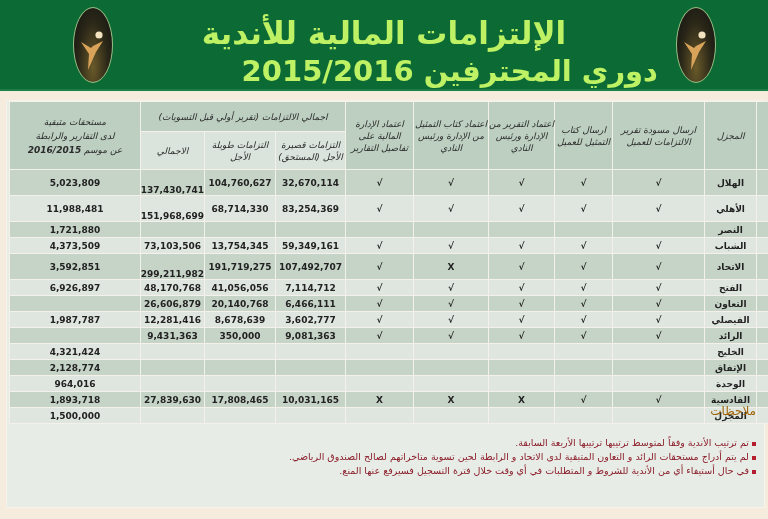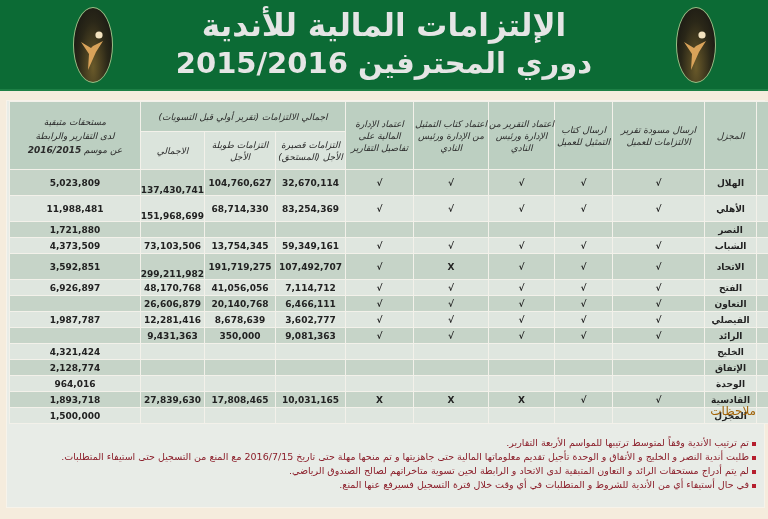"الإلتزامات المالية للأندية" .title-block { color: #e5e5e5 -> #bef264; top: 6px -> 14px }
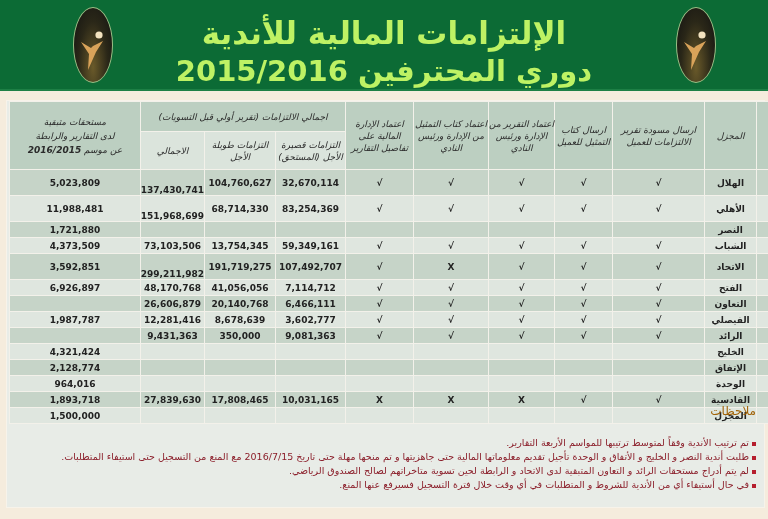"دوري المحترفين 2015/2016" .title-line2 { text-align: none -> right }
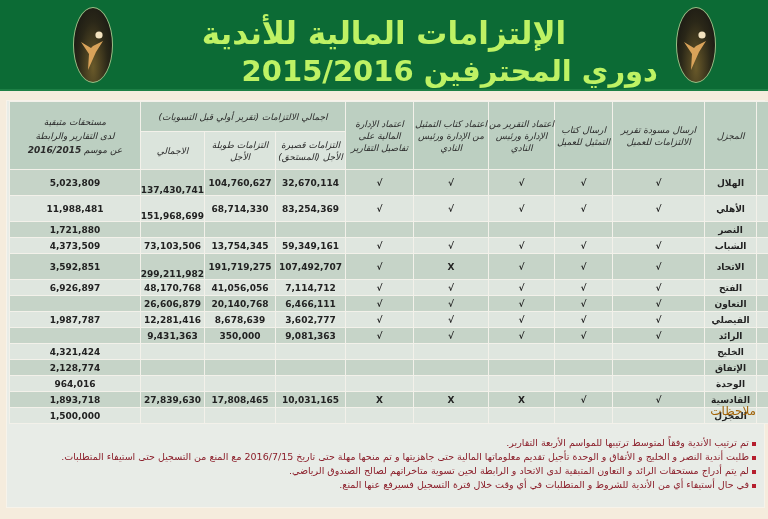"تم ترتيب الأندية وفقاً لمتوسط" span { text: للمواسم الأربعة التقارير -> ترتيبها الأربعة السابقة }
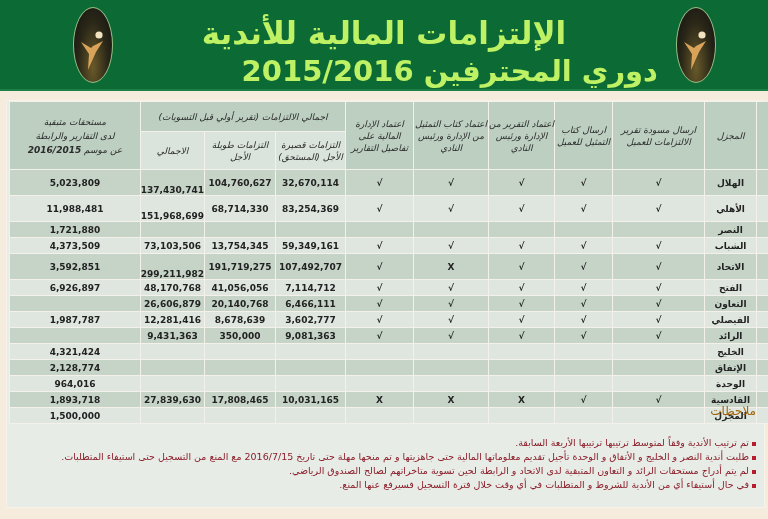"طلبت أندية النصر و الخليج" div.note { html: <div><span></span><span>طلبت أندية النصر و الخليج و الأتفاق و الوحدة تأجيل تقديم معلوماتها المالية حتى جاهزيتها و تم منحها مهلة حتى تاريخ 2016/7/15 مع المنع من التسجيل حتى استيفاء المتطلبات.</span></div> -> none }
